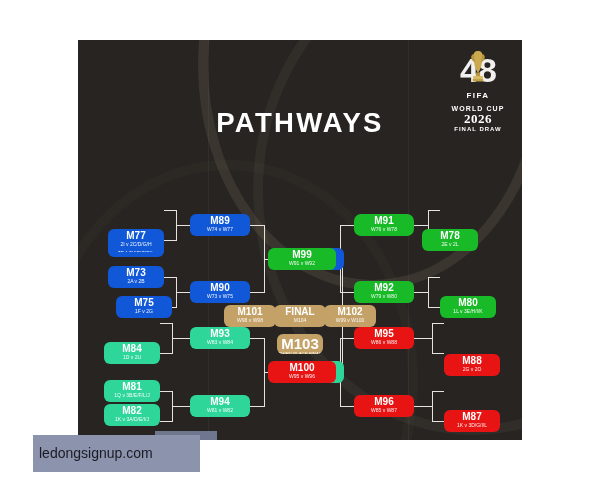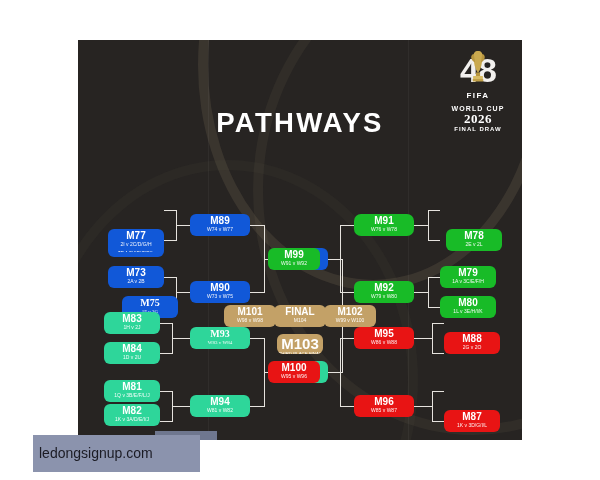"M78" div.box { left: 368px -> 344px }
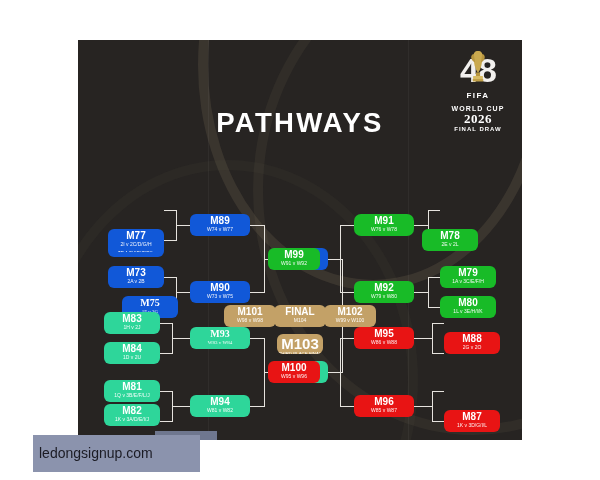"M99" .sz-r3 { width: 52px -> 68px }
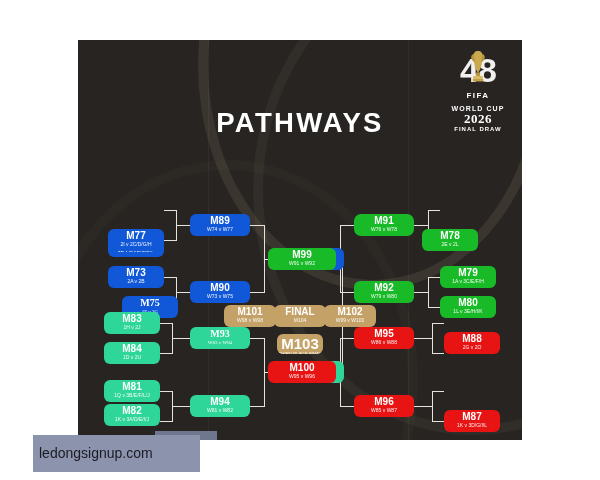"M79" div.box { html: <div> <span>M79</span> <span>1A v 3C/E/F/H</span> </div> -> none }
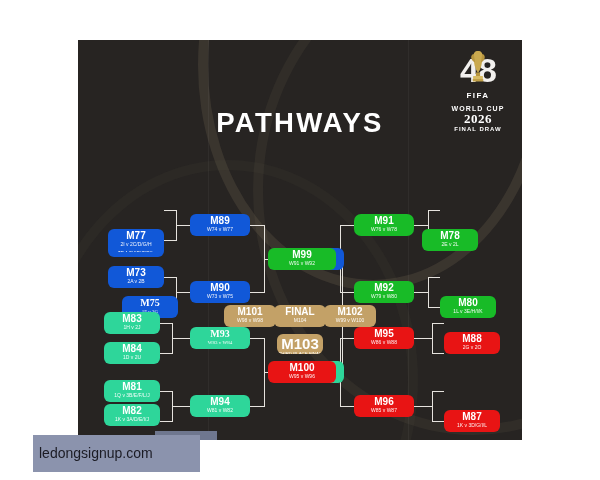"M75" div.box { font-family: Liberation Serif, serif -> none; left: 44px -> 38px }
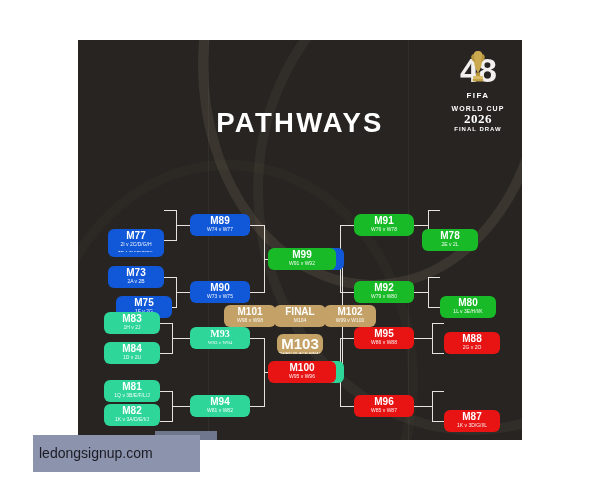"M83" div.box { html: <div> <span>M83</span> <span>1H v 2J</span> </div> -> none }
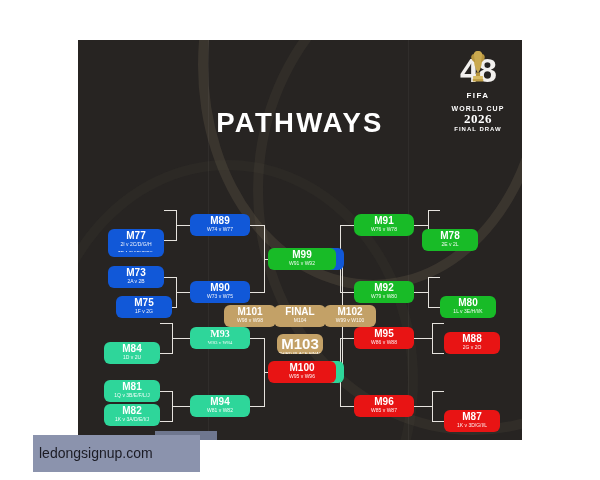"M93" div.box { font-family: Liberation Serif, serif -> none }
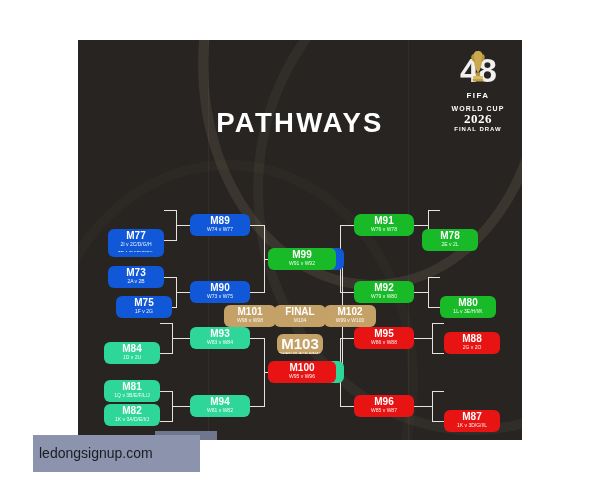"M88" div.box { top: 292px -> 314px }
